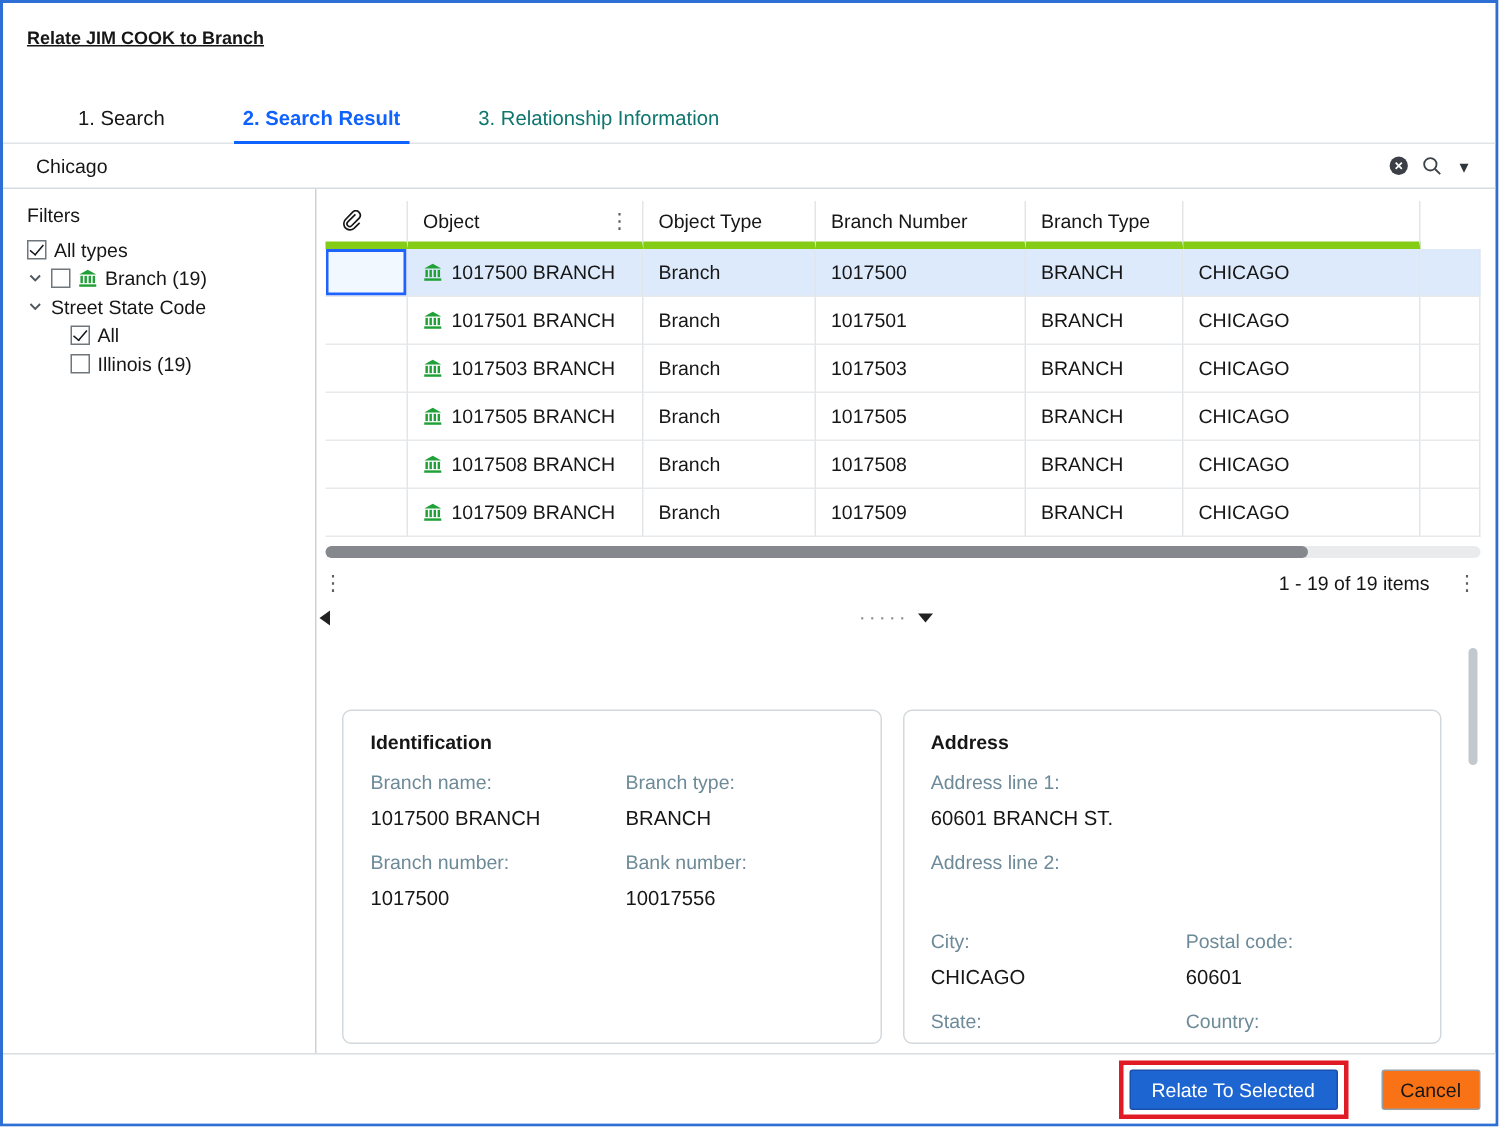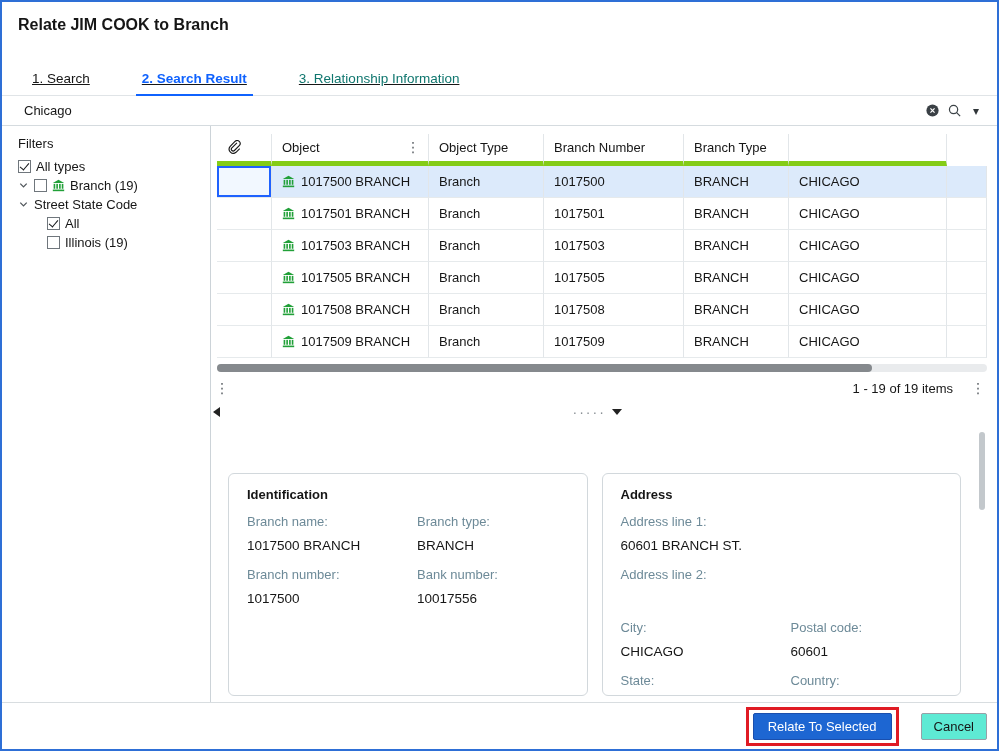"Relate JIM COOK to Branch" .dialog-title { font-size: 16px -> 12px; text-decoration: none -> underline }
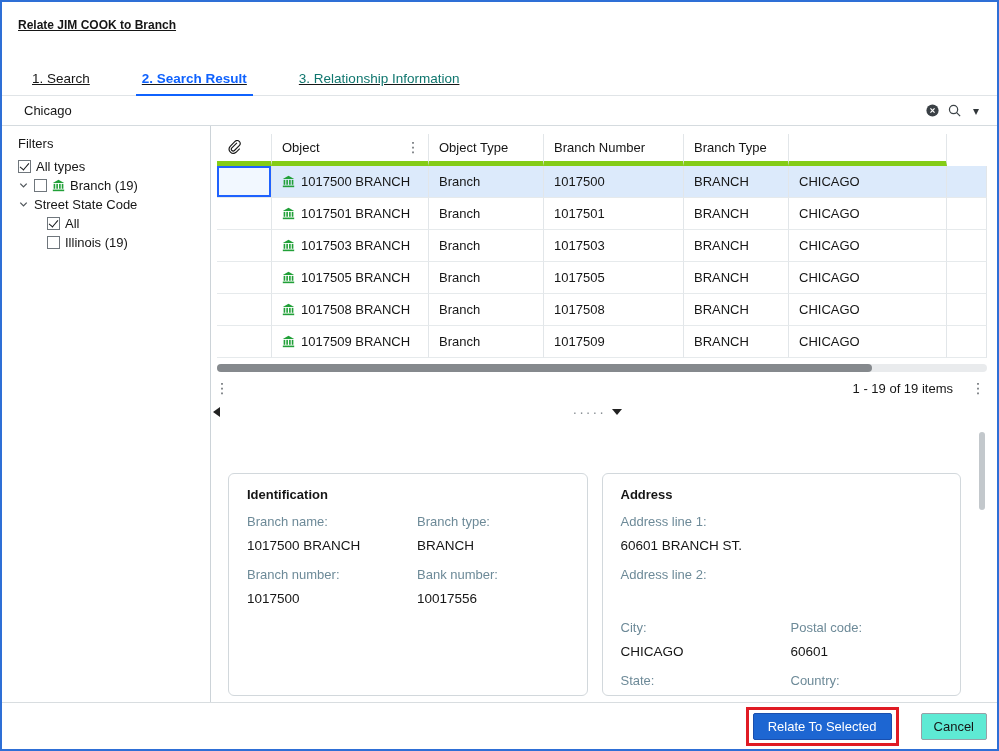"1. Search" .tabs { padding-left: 24px -> 44px; text-decoration: underline -> none }
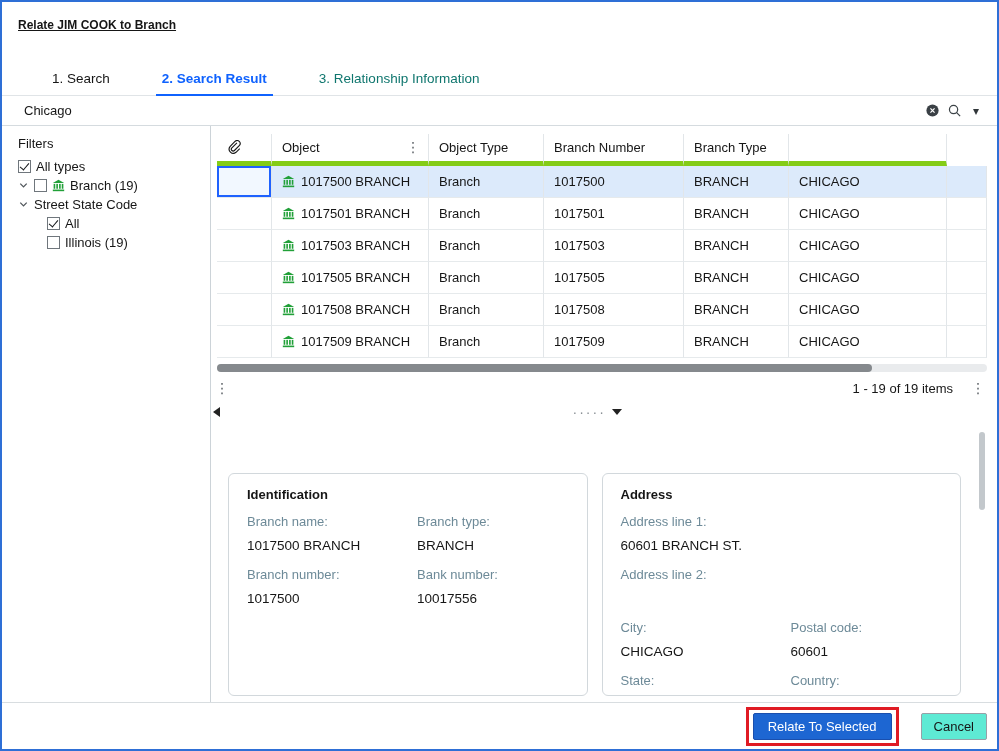"Cancel" .btn-cancel { background: #5eead4 -> #f97316 }
